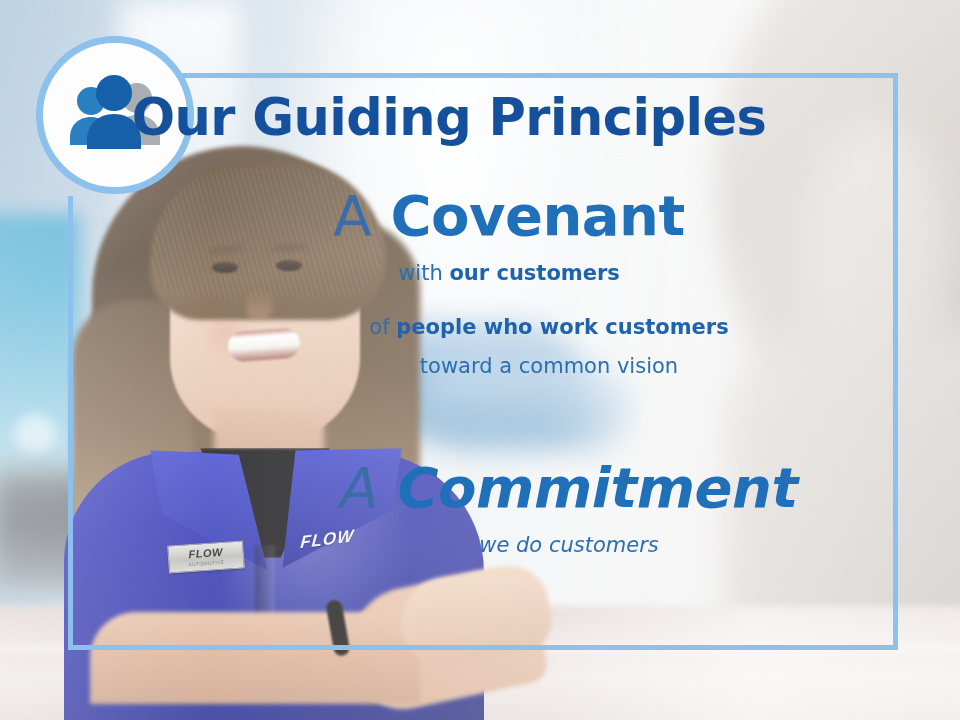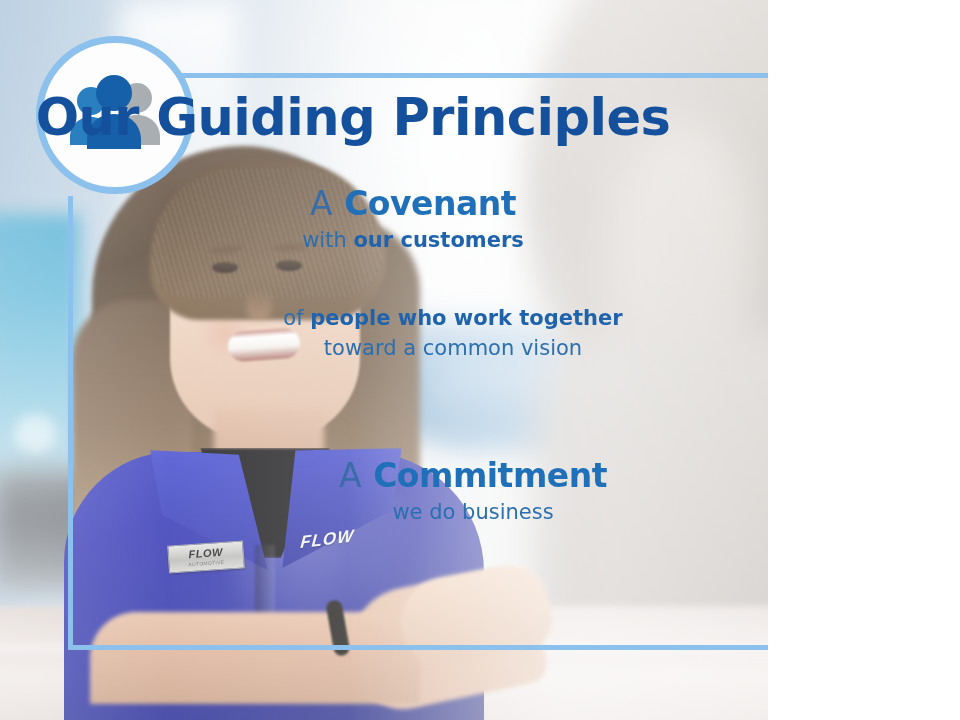"Our Guiding Principles" #stage { width: 768px -> 960px }
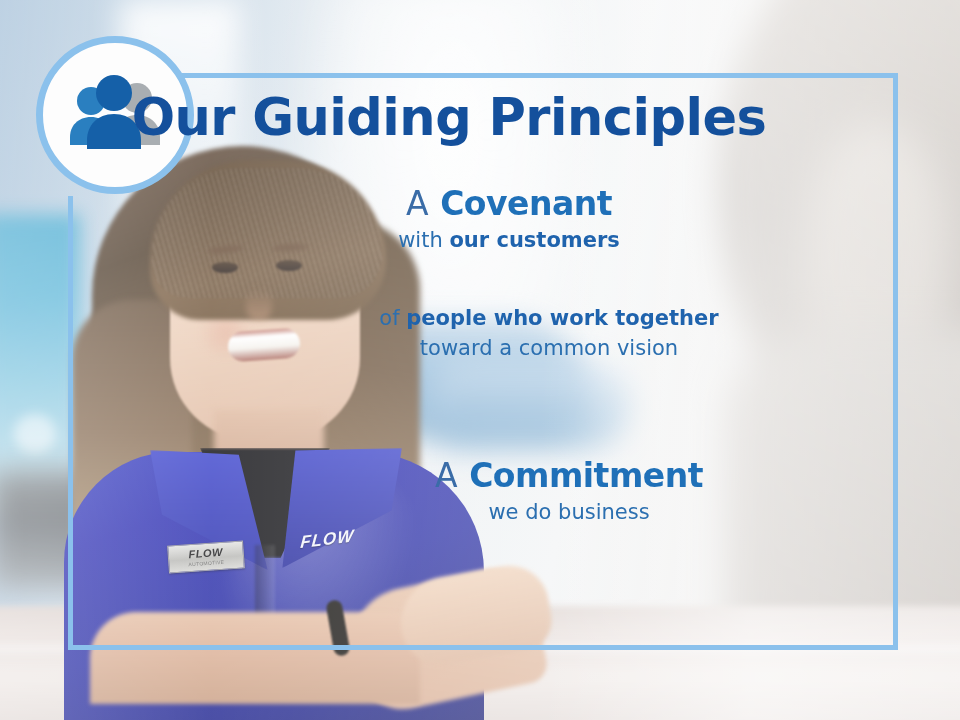"A Covenant" .big { font-size: 33px -> 56px }
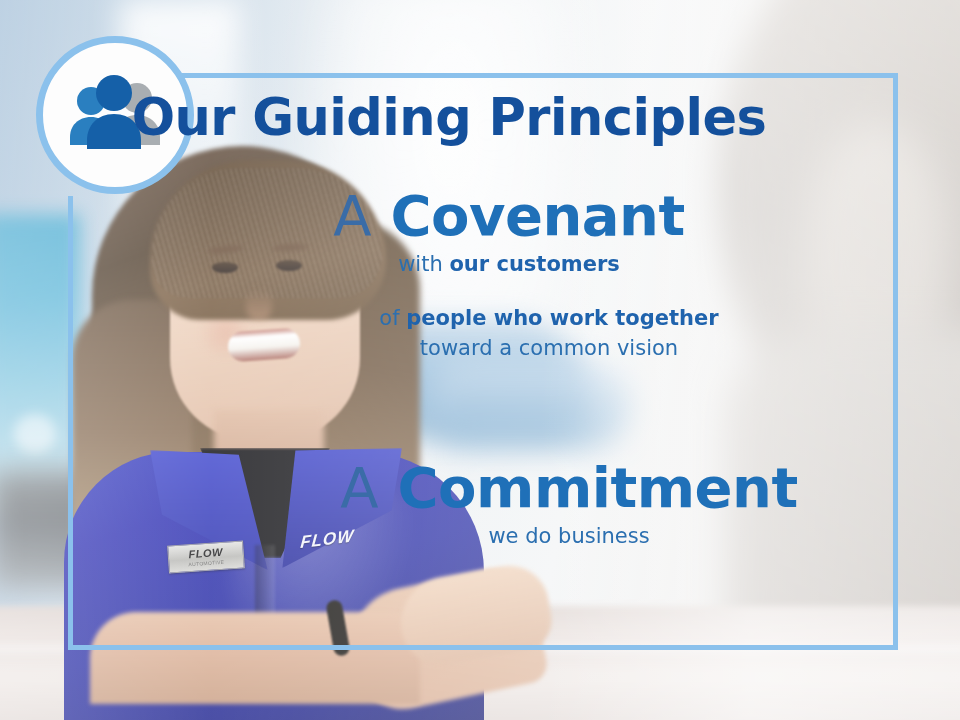"with our customers" .sub-line { margin-top: 7px -> 16px }
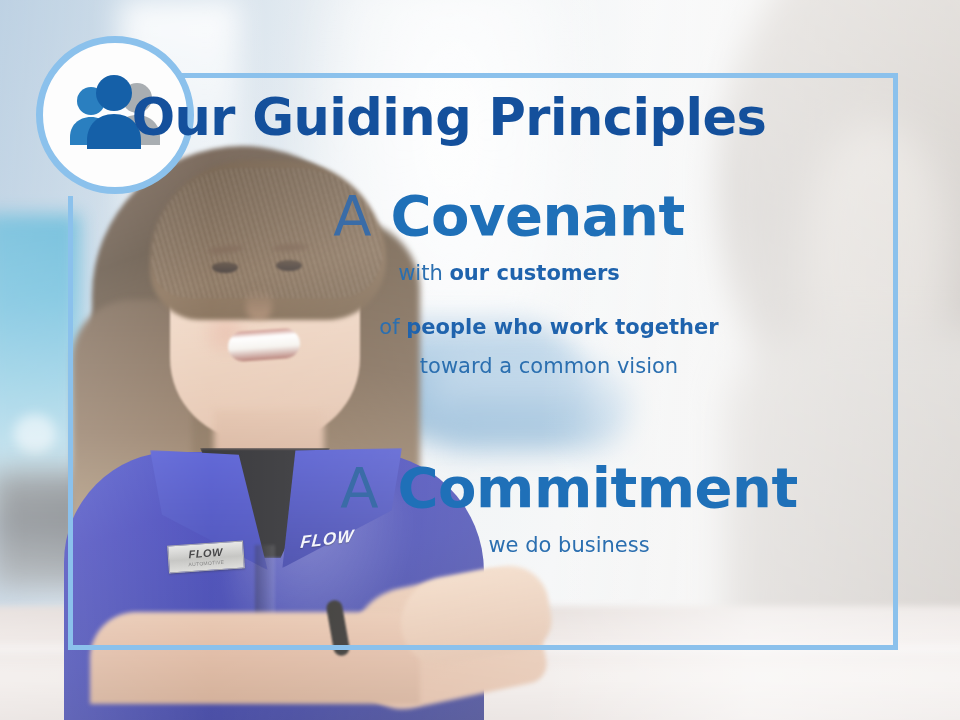"people who work together" b { text: together -> customers }
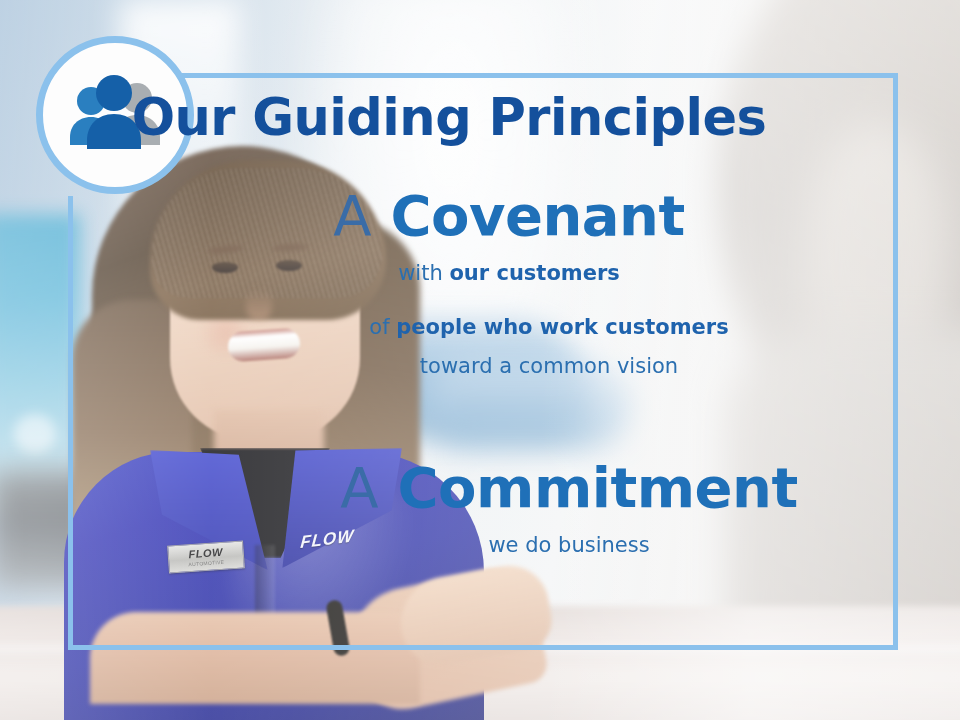"A Commitment" .block-commitment { font-style: none -> italic }
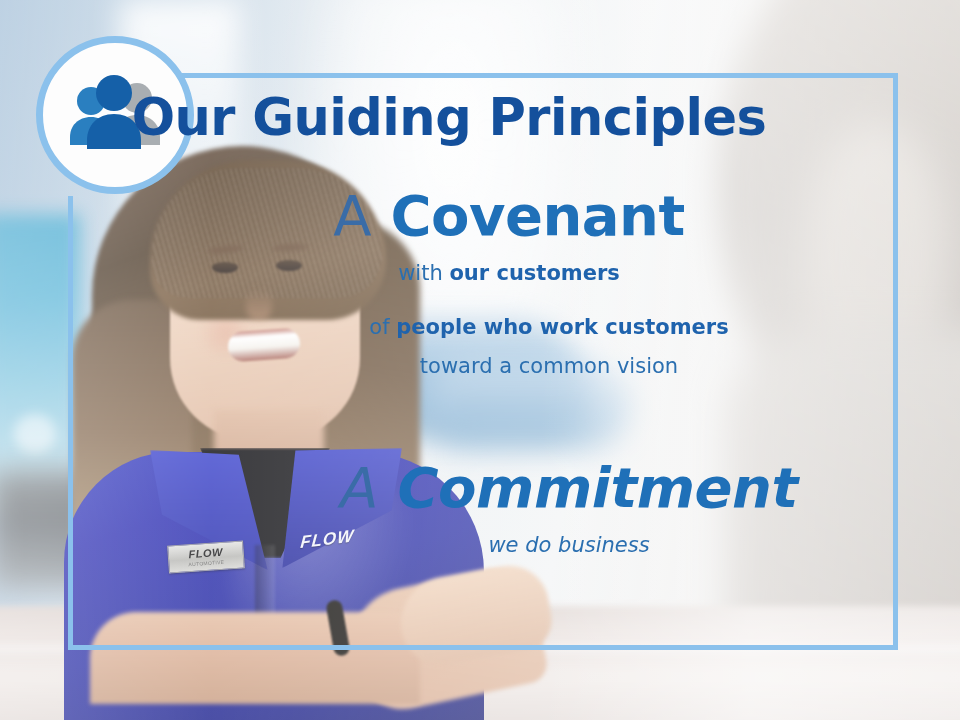"we do business" span.reg { text: business -> customers }
